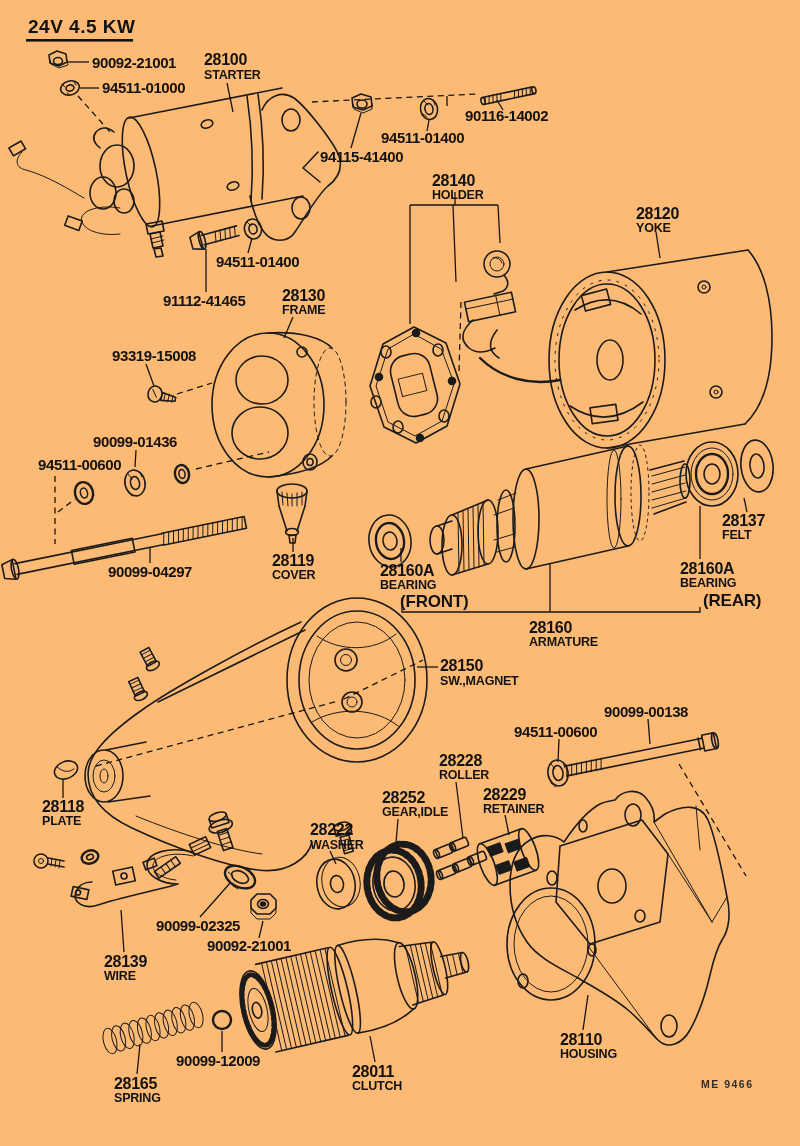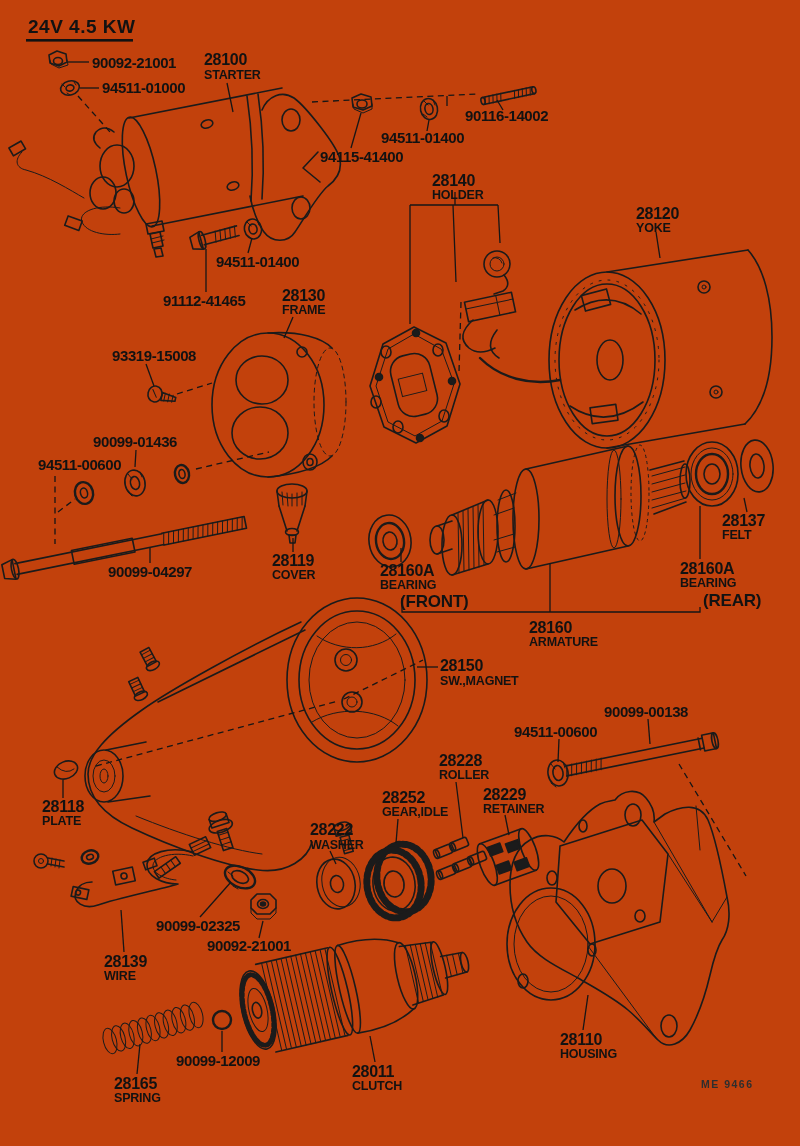"24V 4.5 KW" .sheet { background: #c2410c -> #fdba74 }
